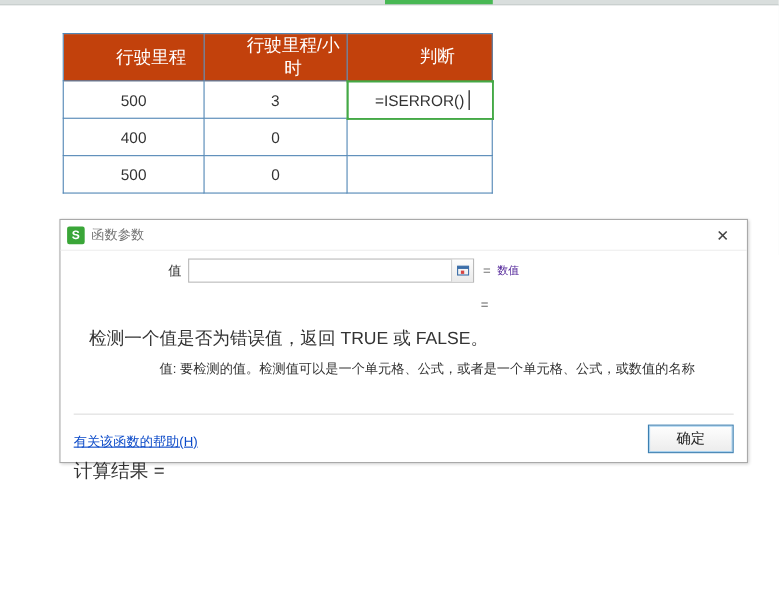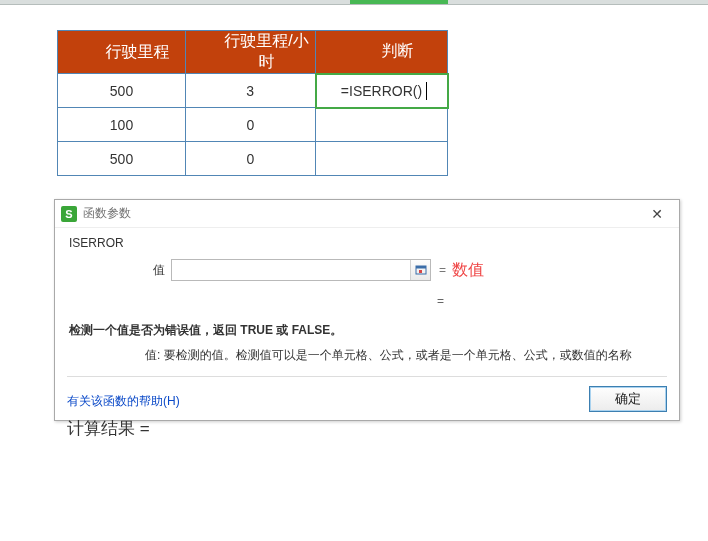"100" td { text: 100 -> 400 }
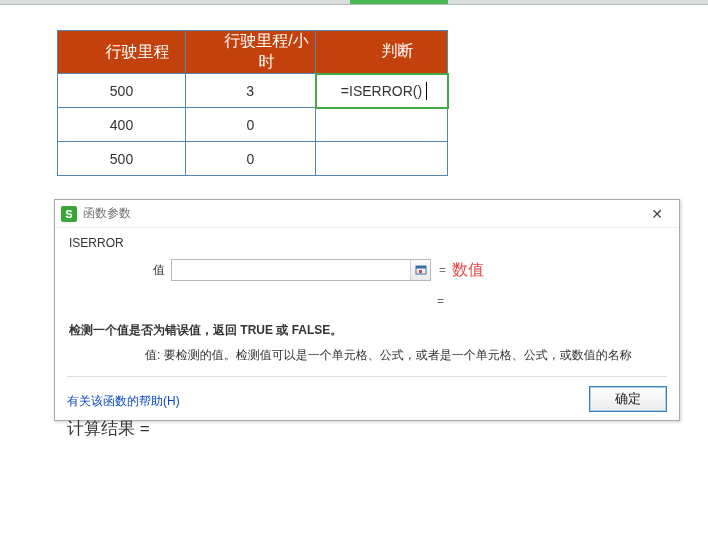"ISERROR" div.func-name { html: <div>ISERROR</div> -> none }
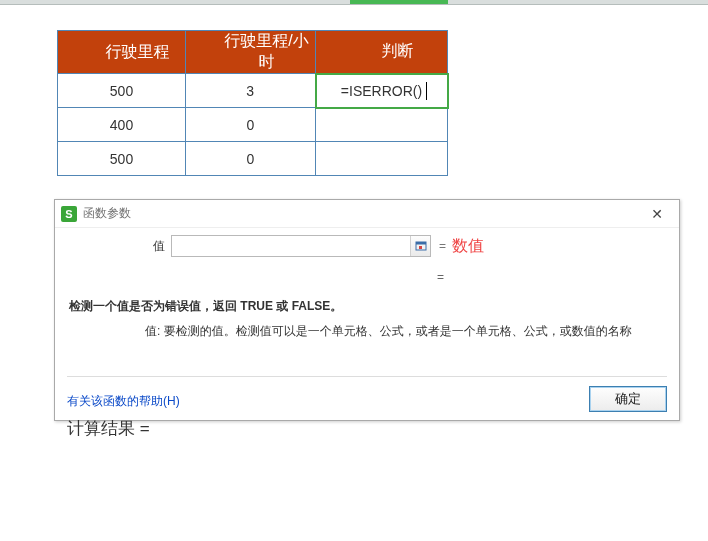"数值" .arg-hint { color: #ef4444 -> #4c1d95; font-size: 16px -> 10px }
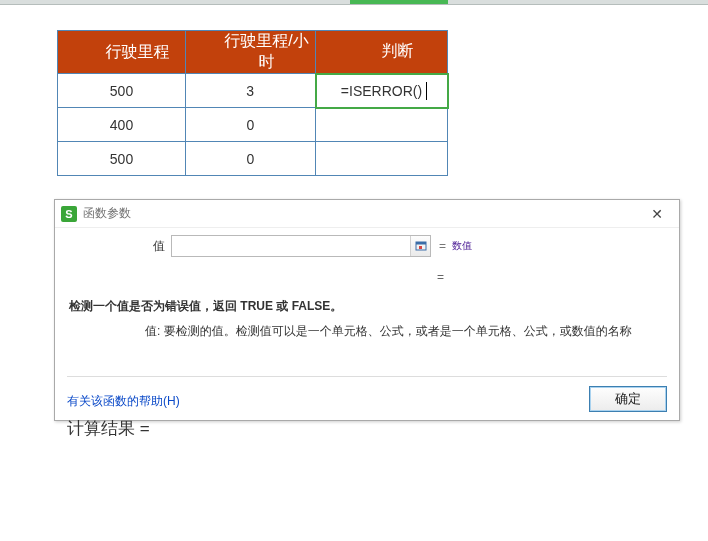"检测一个值是否为错误值，返回 TRUE 或 FALSE。" .desc { font-size: 12px -> 16px; font-weight: bold -> none; margin-left: 2px -> 14px }
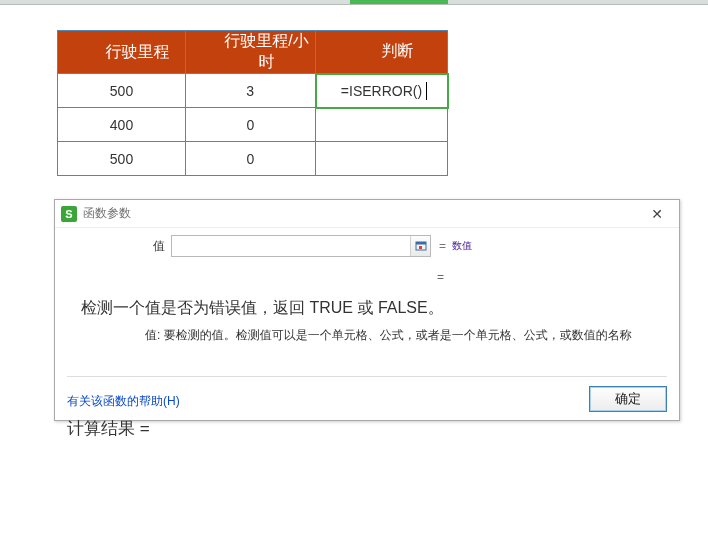"有关该函数的帮助(H)" .help-link { text-decoration: none -> underline }
